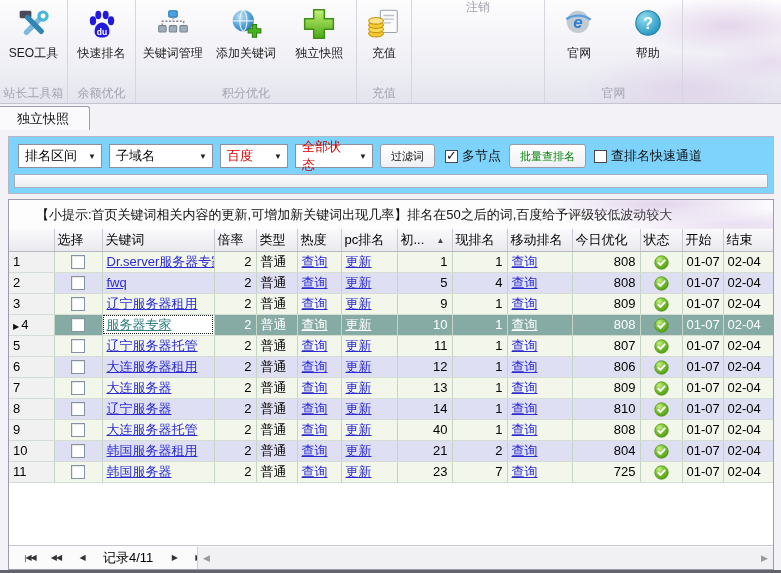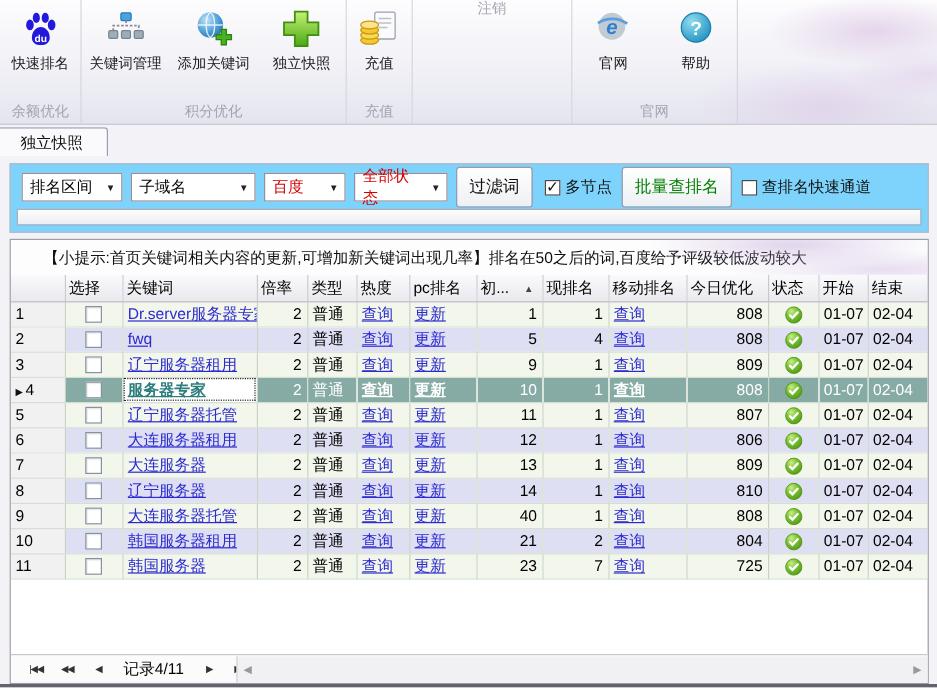"SEO工具" div.rb-group { html: none -> <div> <div> <div> <svg> <rect></rect> <rect></rect> <rect></rect> <circle></circle> <circle></circle> </svg> <span>SEO工具</span> </div> </div> <div>站长工具箱</div> </div> }
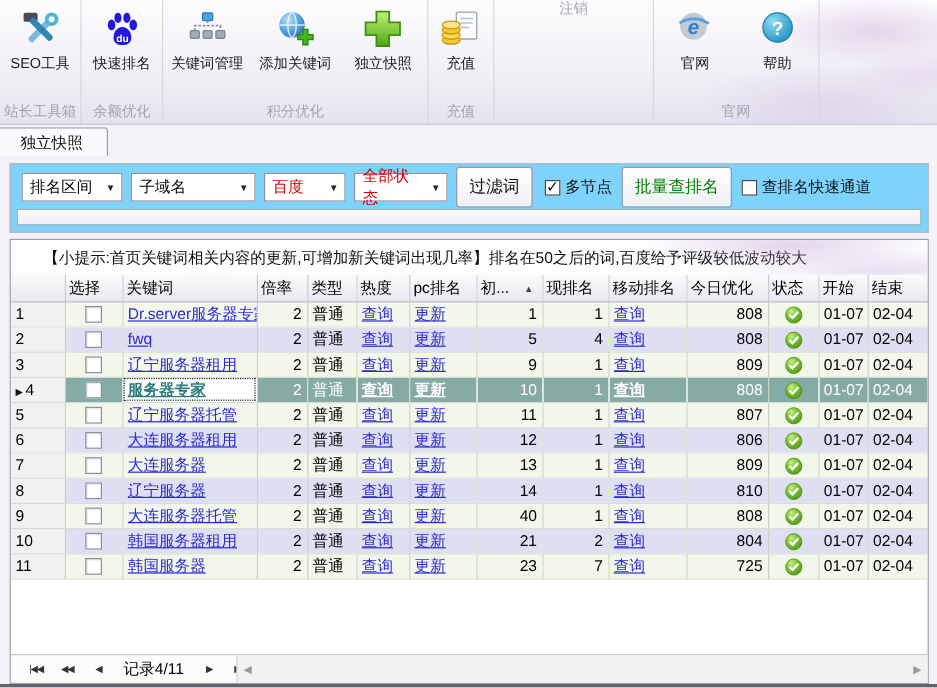"过滤词" .btn { font-size: 14px -> 11px; padding: 16px 10px -> 6px 10px }
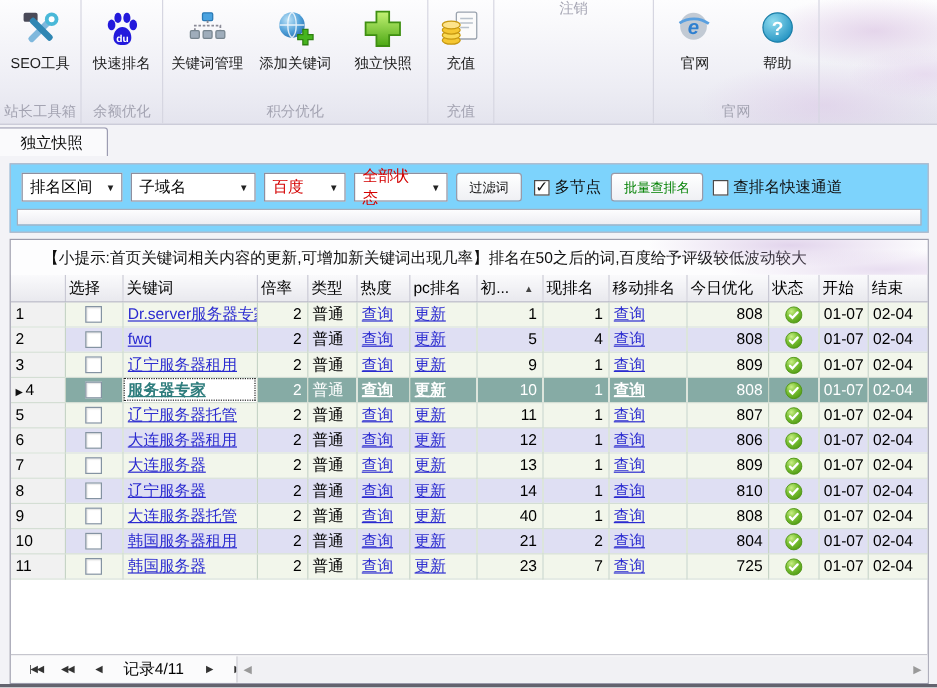"服务器专家" tr.sel td.data a.lnk { font-weight: bold -> none }
